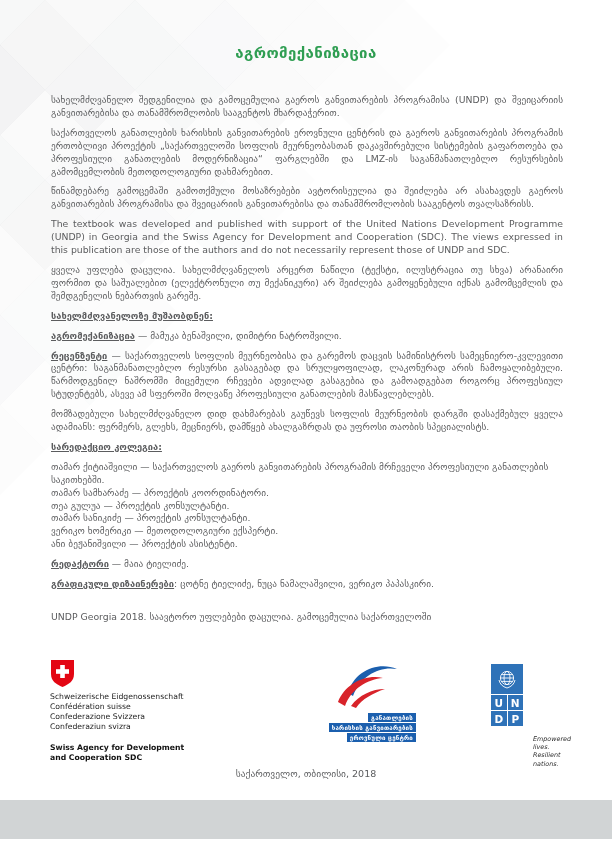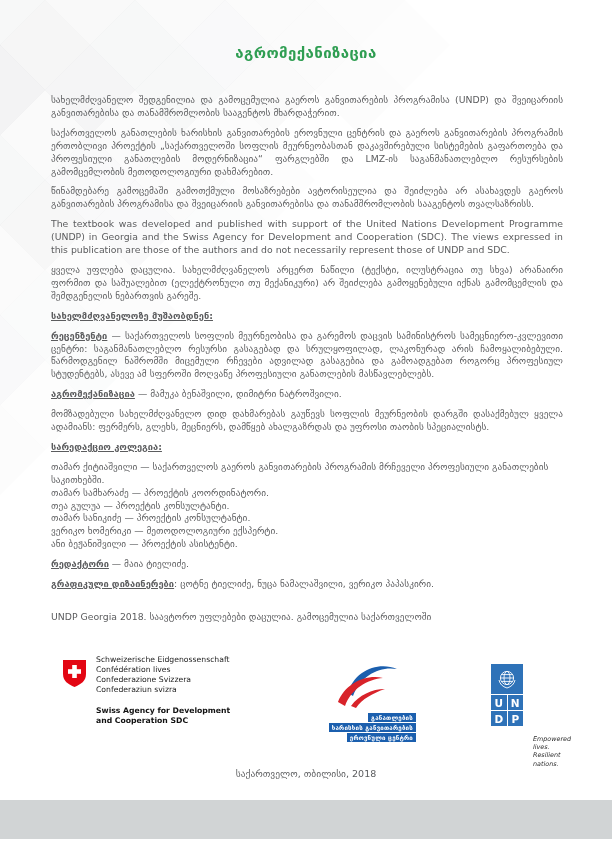"რეცენზენტი — საქართველოს სოფლის" p { order: before "აგრომექანიზაცია — მამუკა ბენაშვილი," -> after "აგრომექანიზაცია — მამუკა ბენაშვილი," }
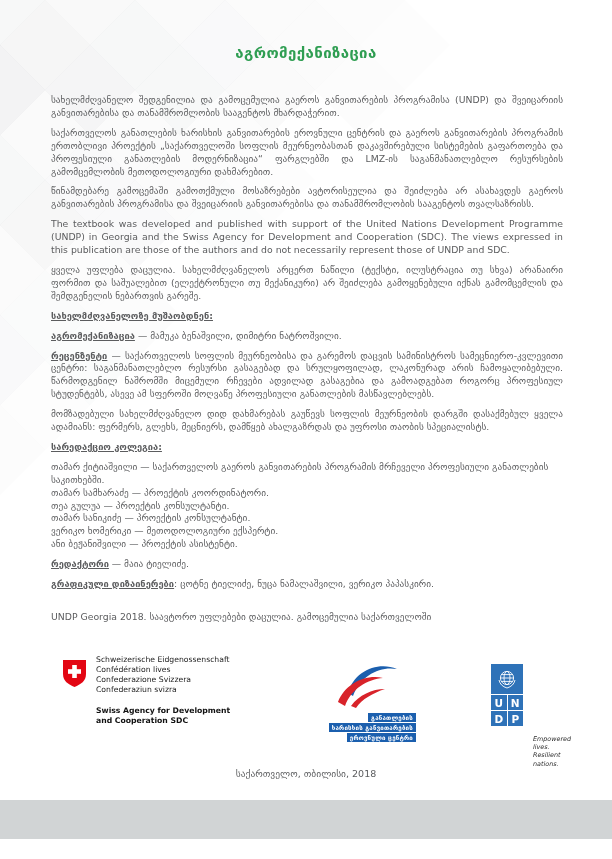"Schweizerische Eidgenossenschaft" .sdc { flex-direction: none -> column; left: 62px -> 50px }
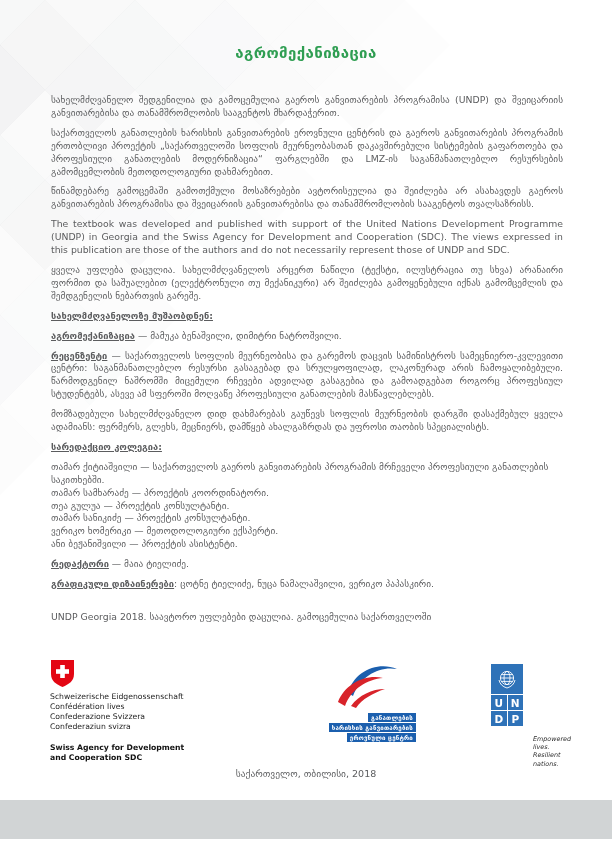"Confédération lives" div { text: lives -> suisse }
